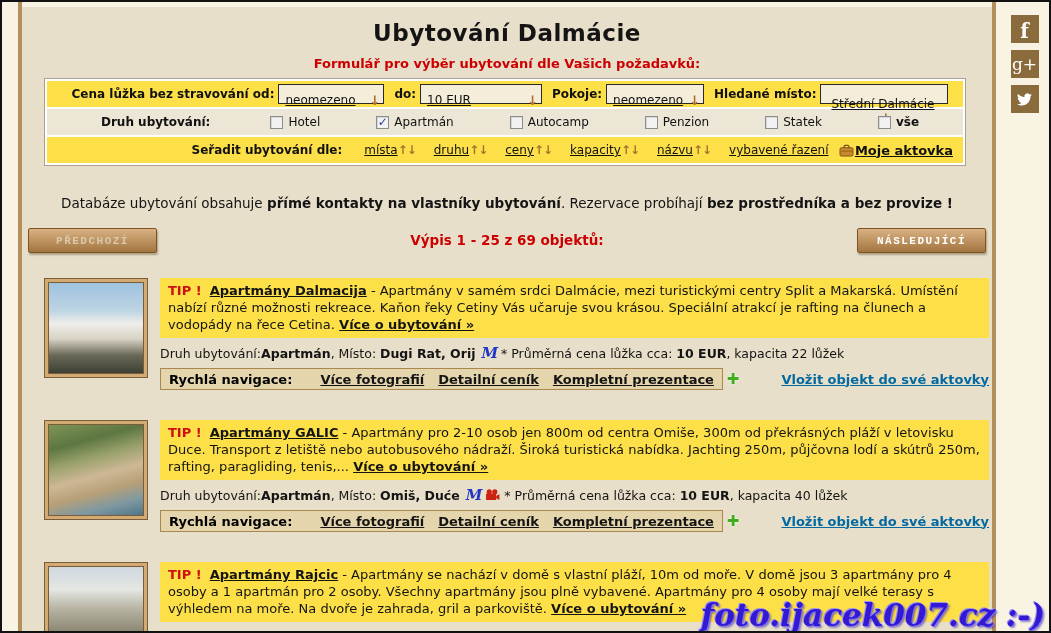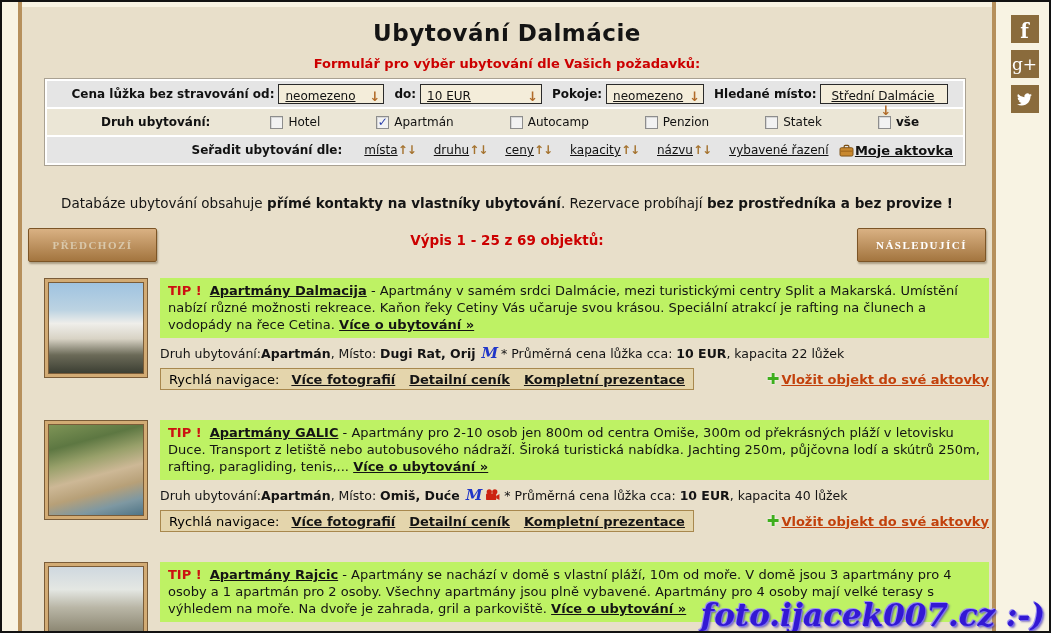"Cena lůžka bez stravování od:" .row-tan { background: #e5e5e5 -> #fde047 }
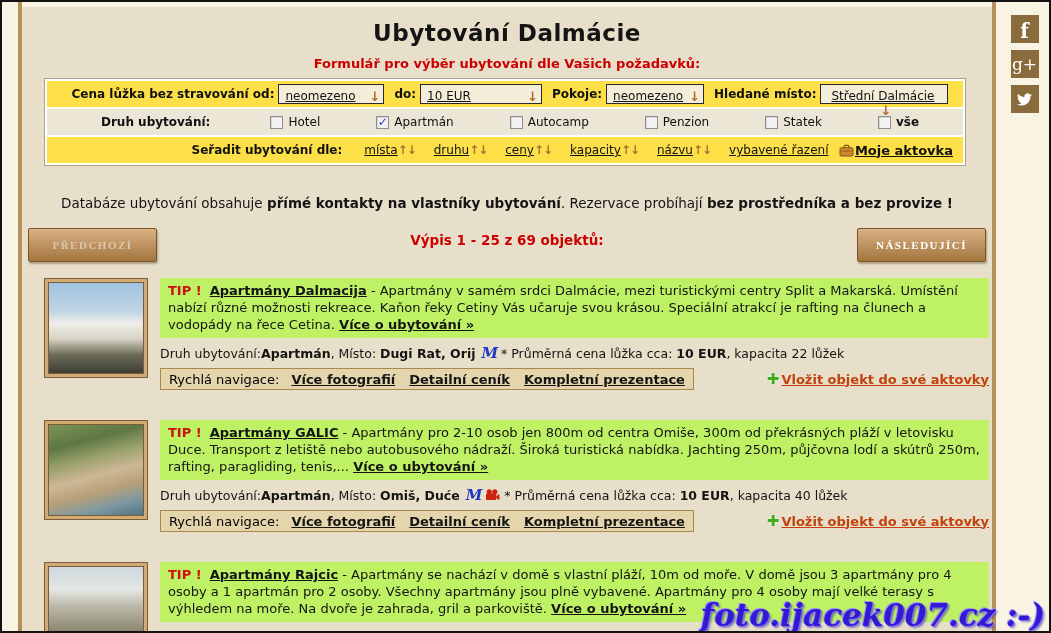"neomezeno" .select { padding: 4px 3px 0 6px -> 12px 3px 0 6px }
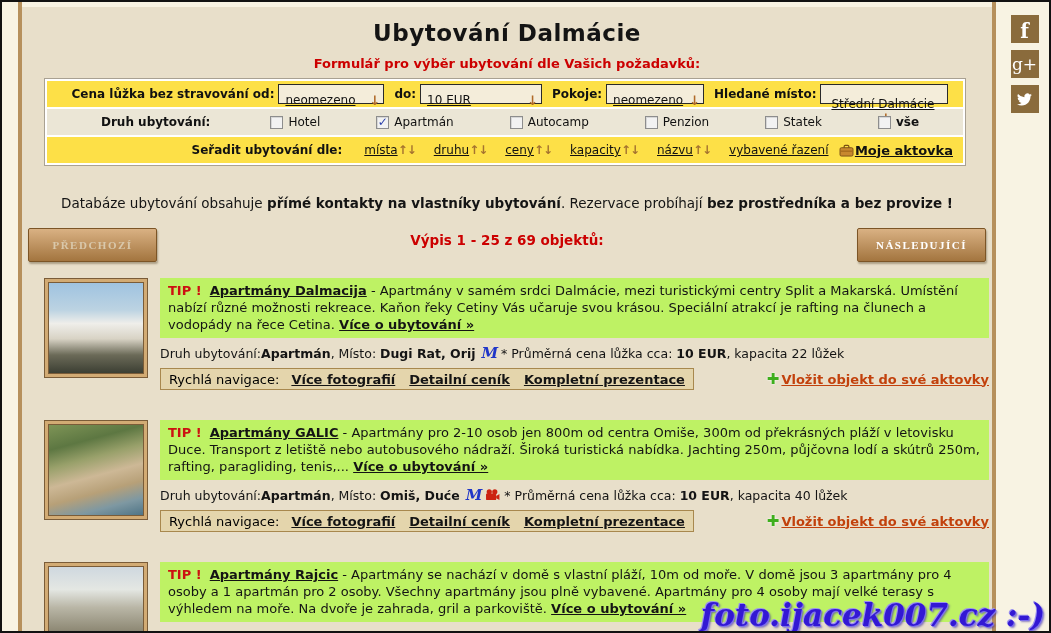"PŘEDCHOZÍ" .pg-btn { font-family: Liberation Serif, serif -> Liberation Mono, monospace; height: 34px -> 25px }
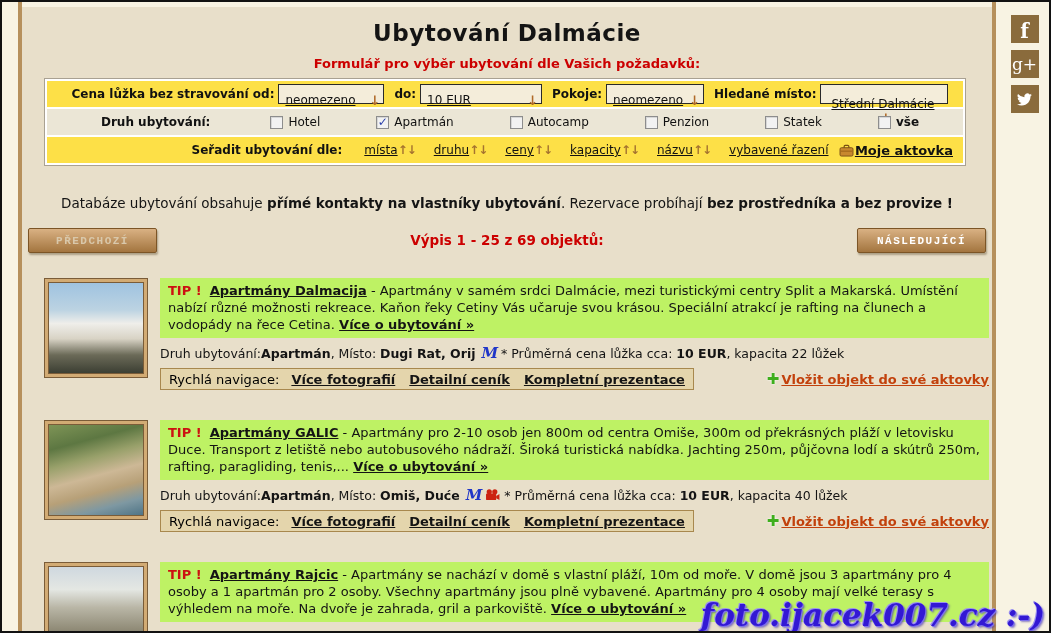"TIP ! Apartmány Dalmacija -" .desc-box { background: #bef264 -> #fde047 }
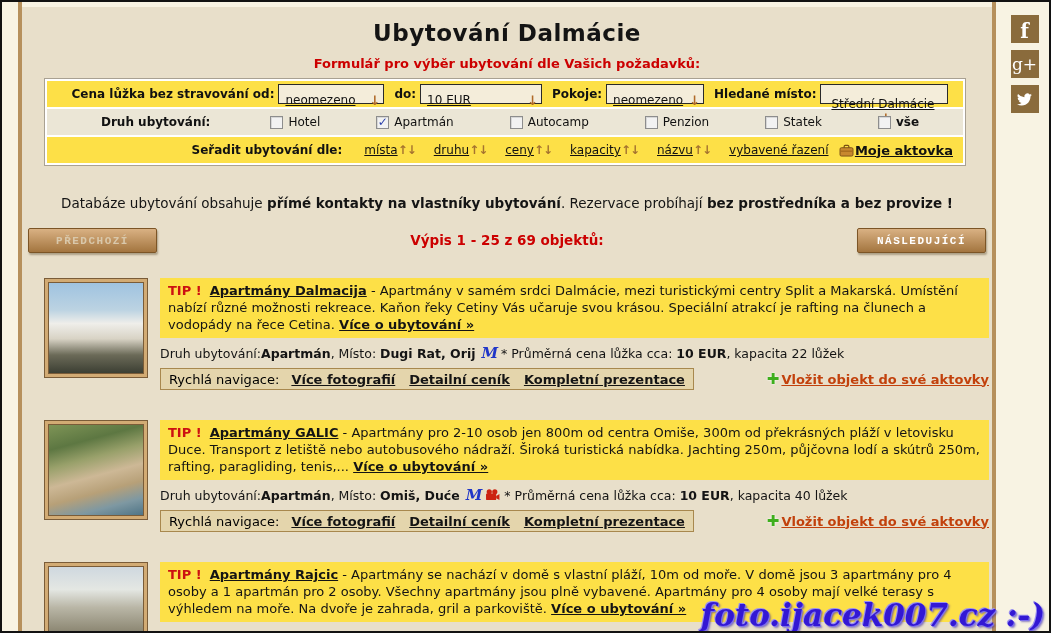"Rychlá navigace:" .nav-box .nlbl { font-weight: normal -> bold; margin-right: 12px -> 28px }
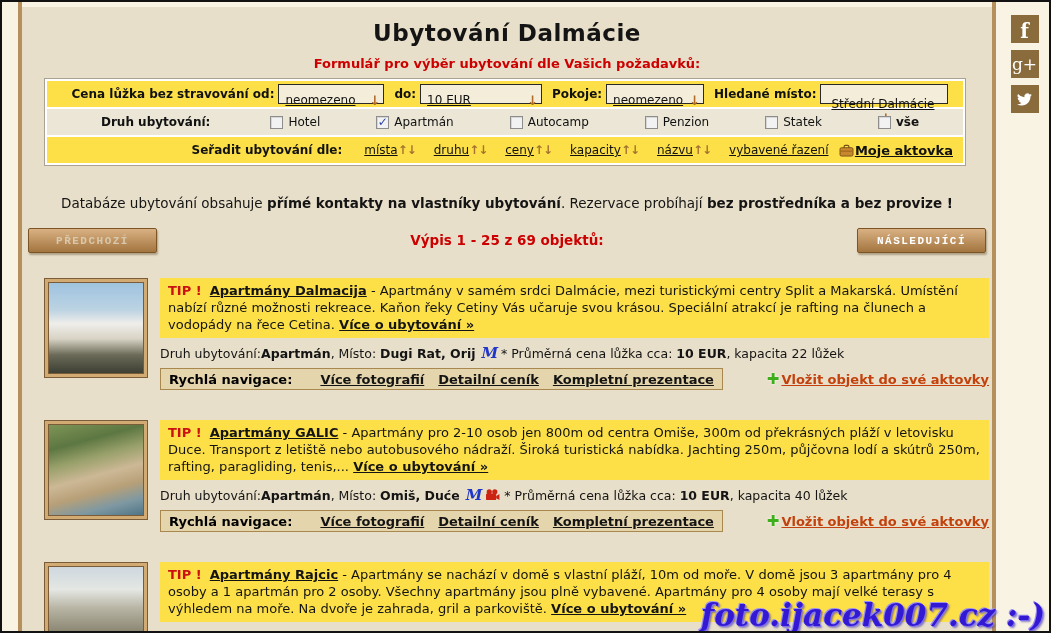"Vložit objekt do své aktovky" .add-link .txt { color: #c2410c -> #0369a1; margin-left: none -> 40px }
